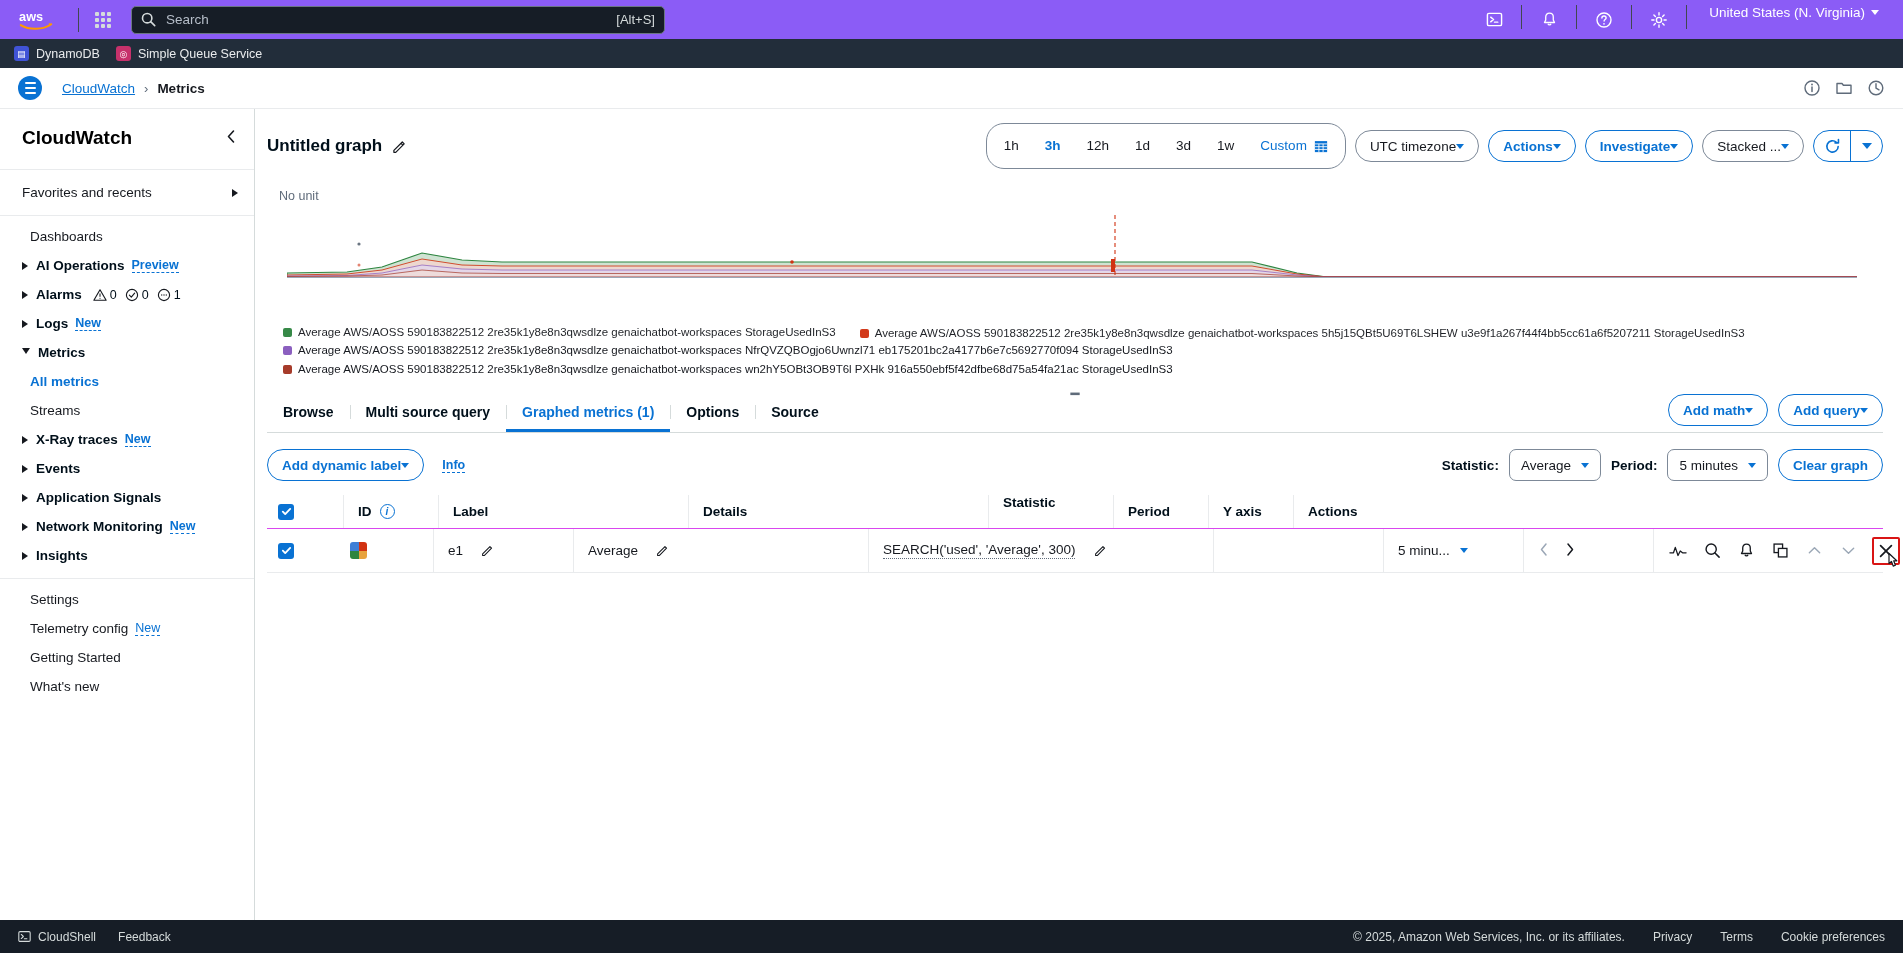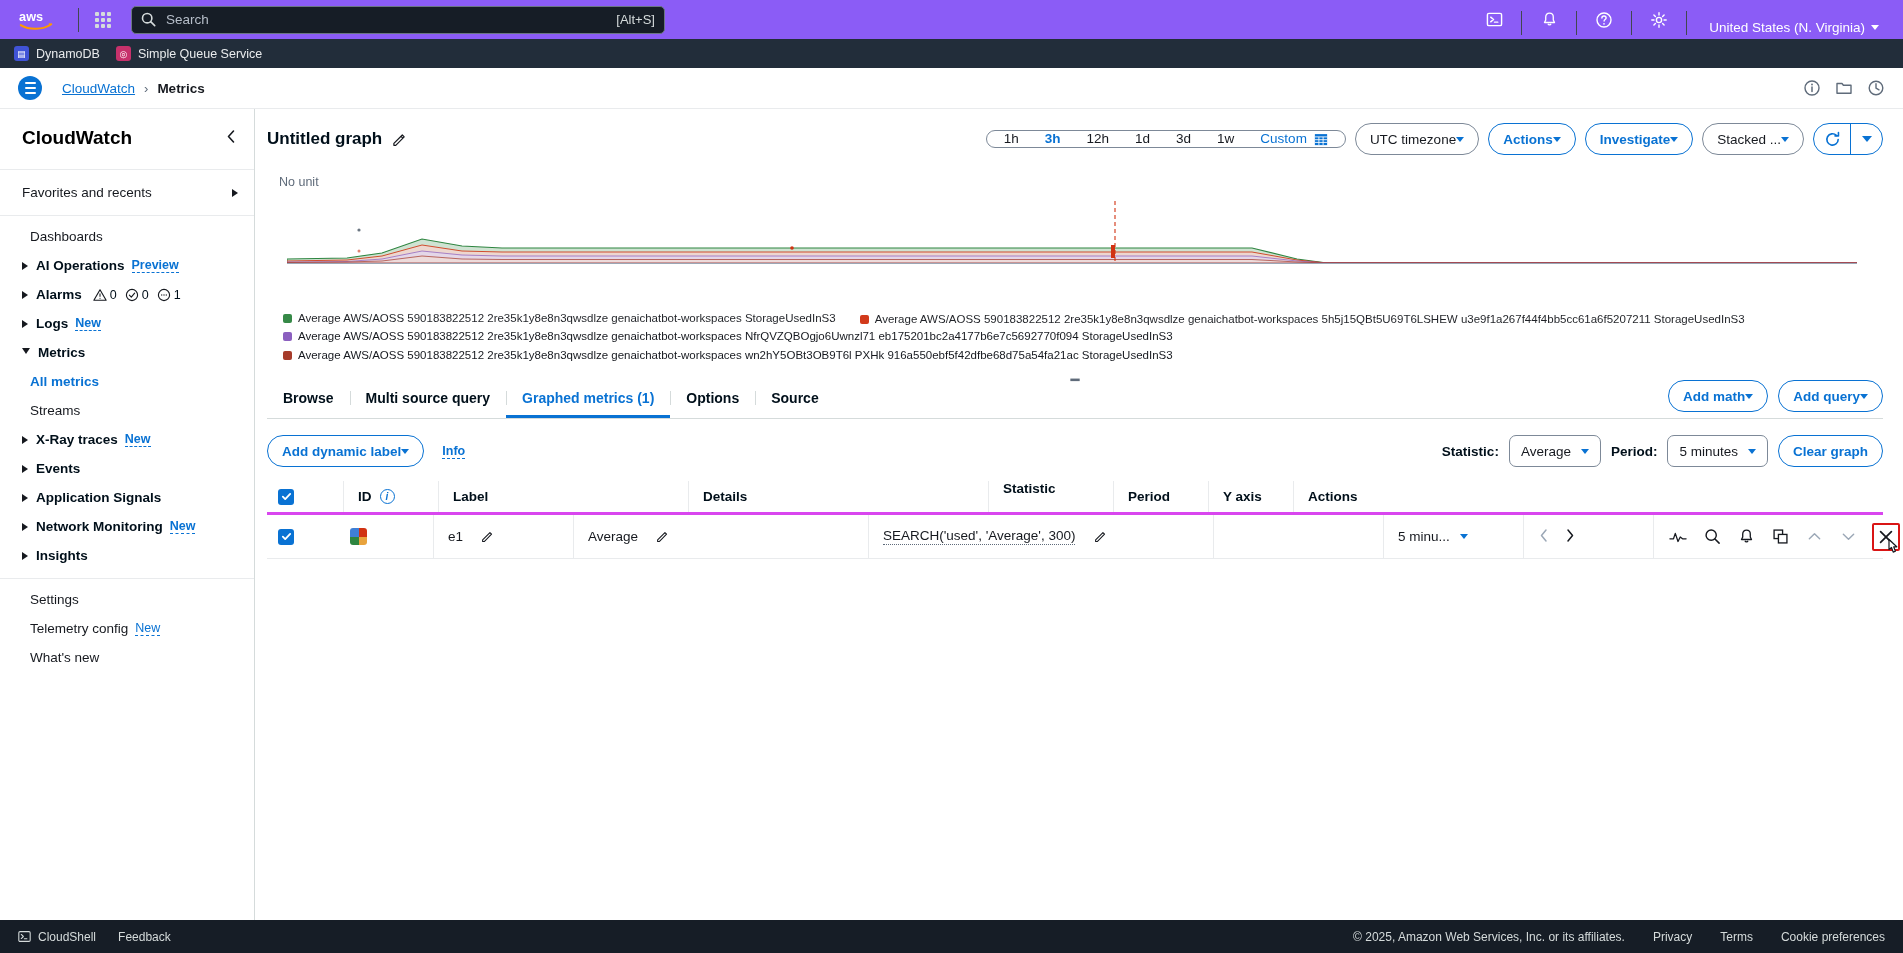"United States (N. Virginia)" #topnav-right { align-items: flex-end -> flex-start }
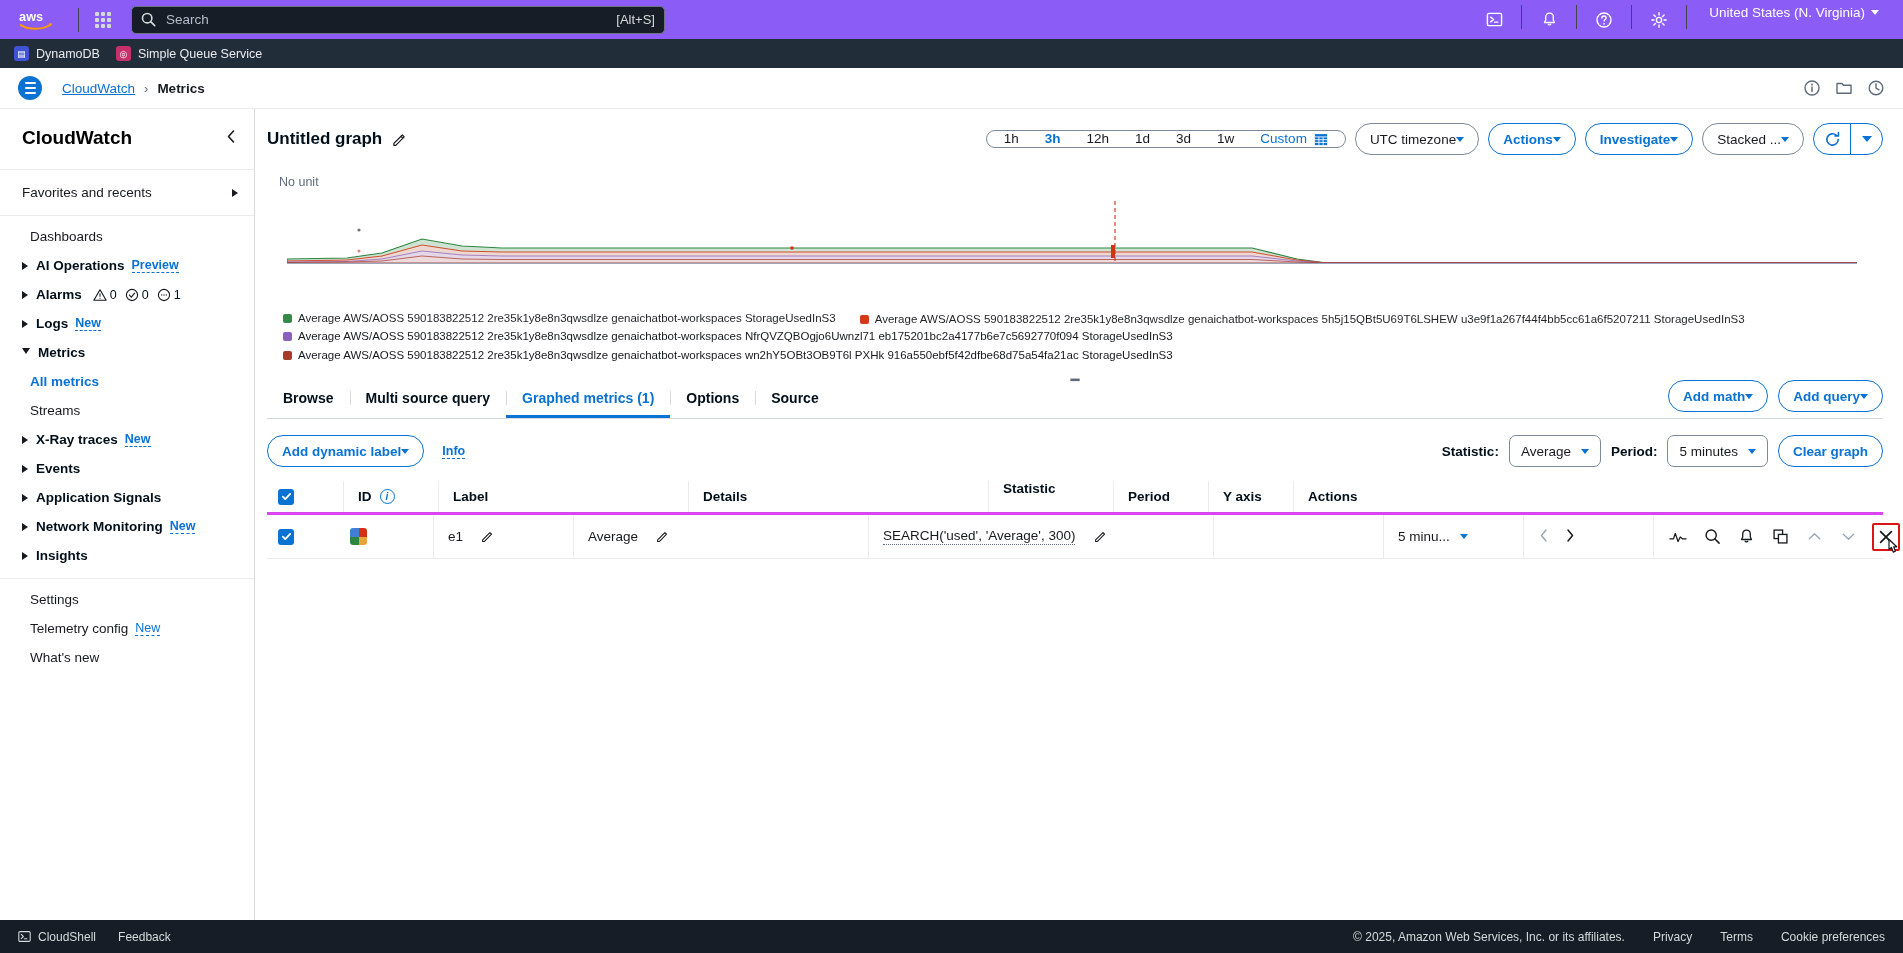"1h" .seg-group { height: 18px -> 46px }
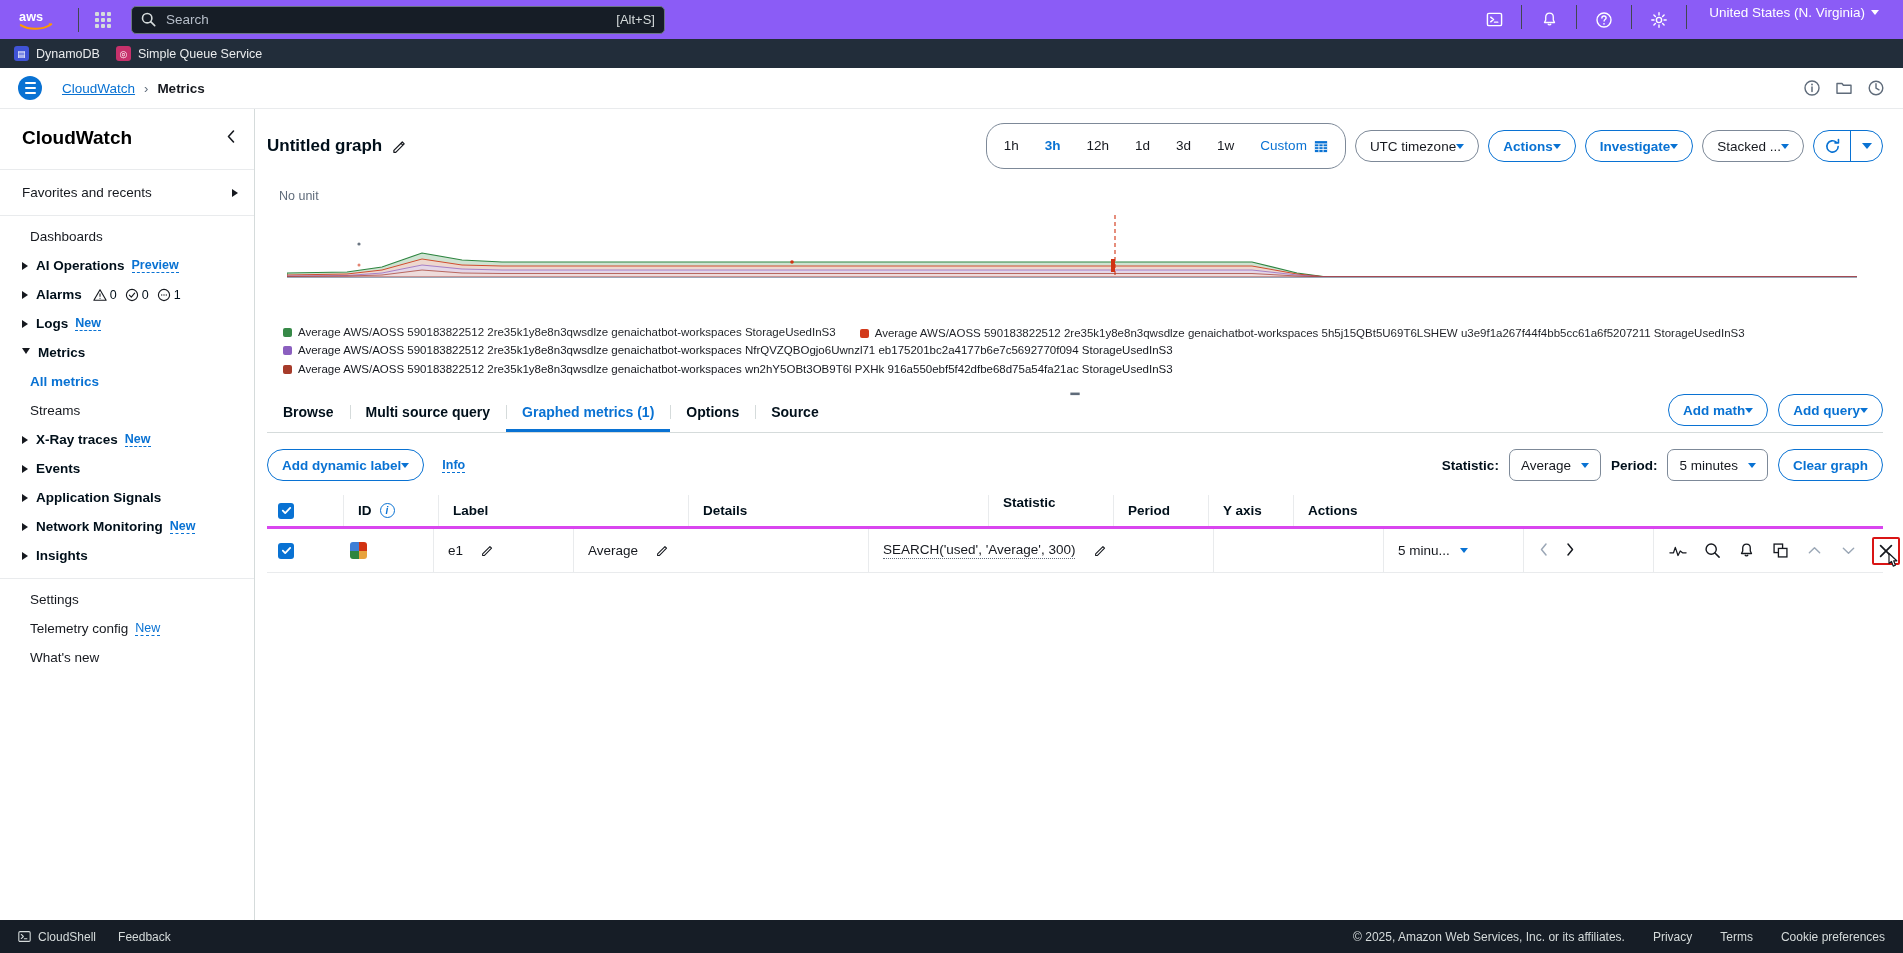"ID" #thead { border-bottom: 3px solid #d946ef -> 1px solid #d946ef }
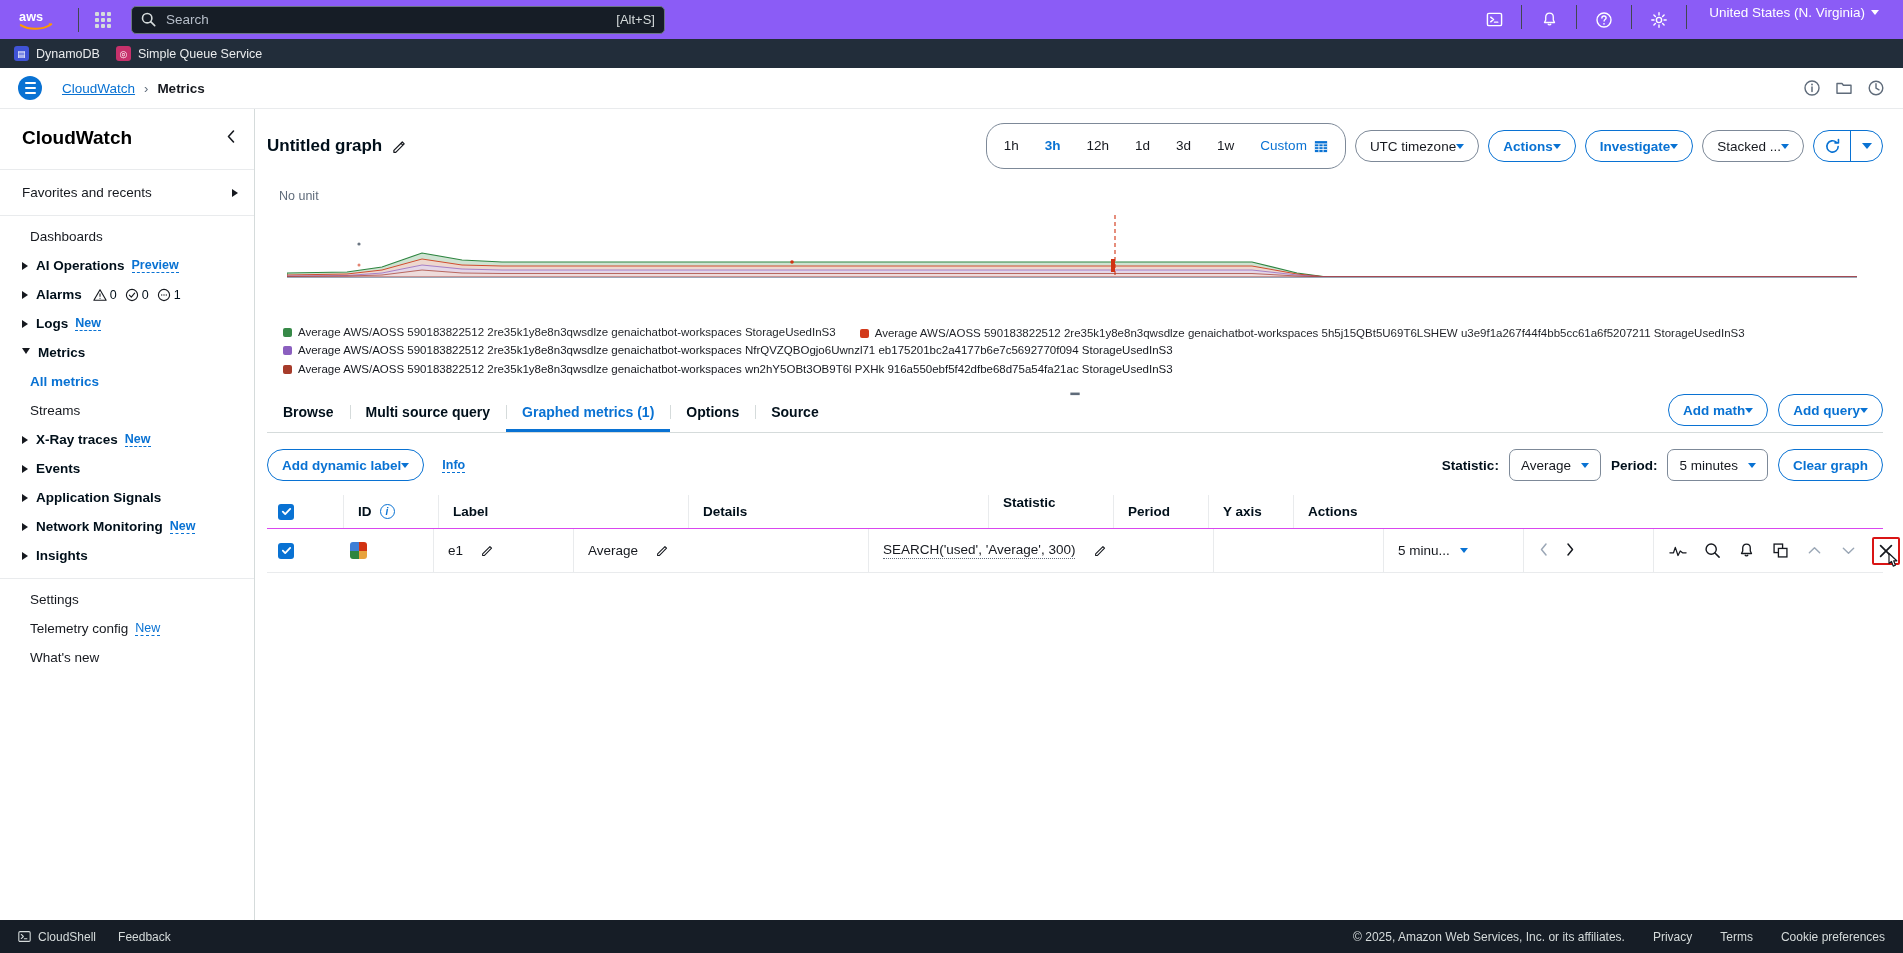"Getting Started" div.sb-row { html: none -> <div> <span>Getting Started</span> </div> }
